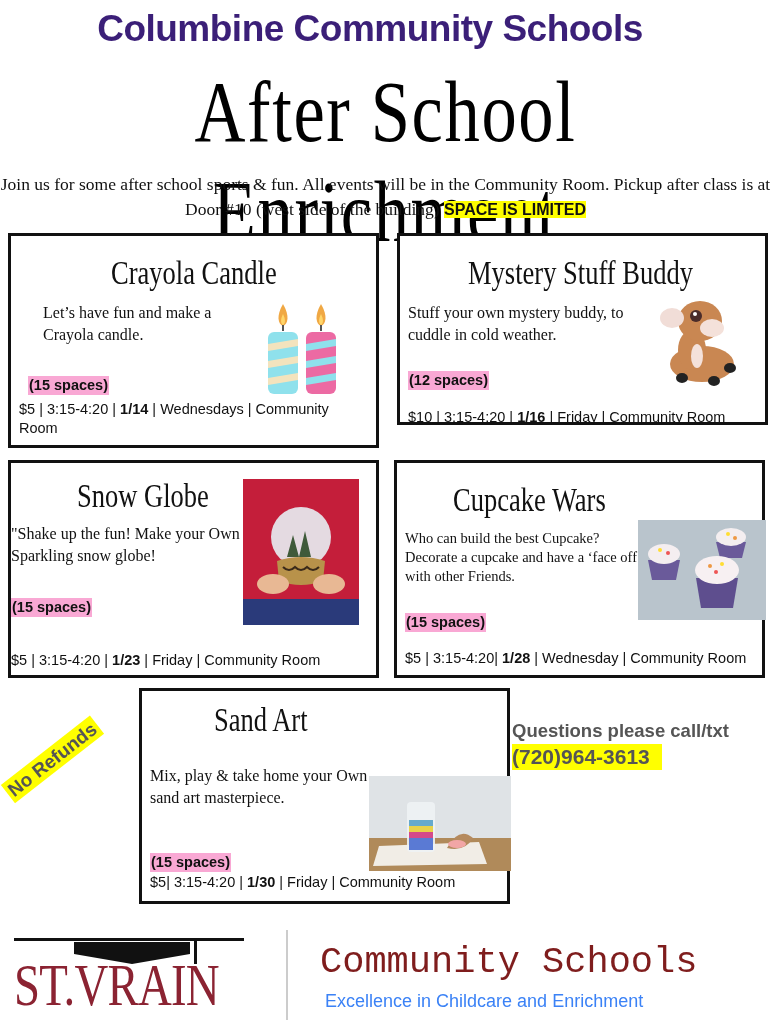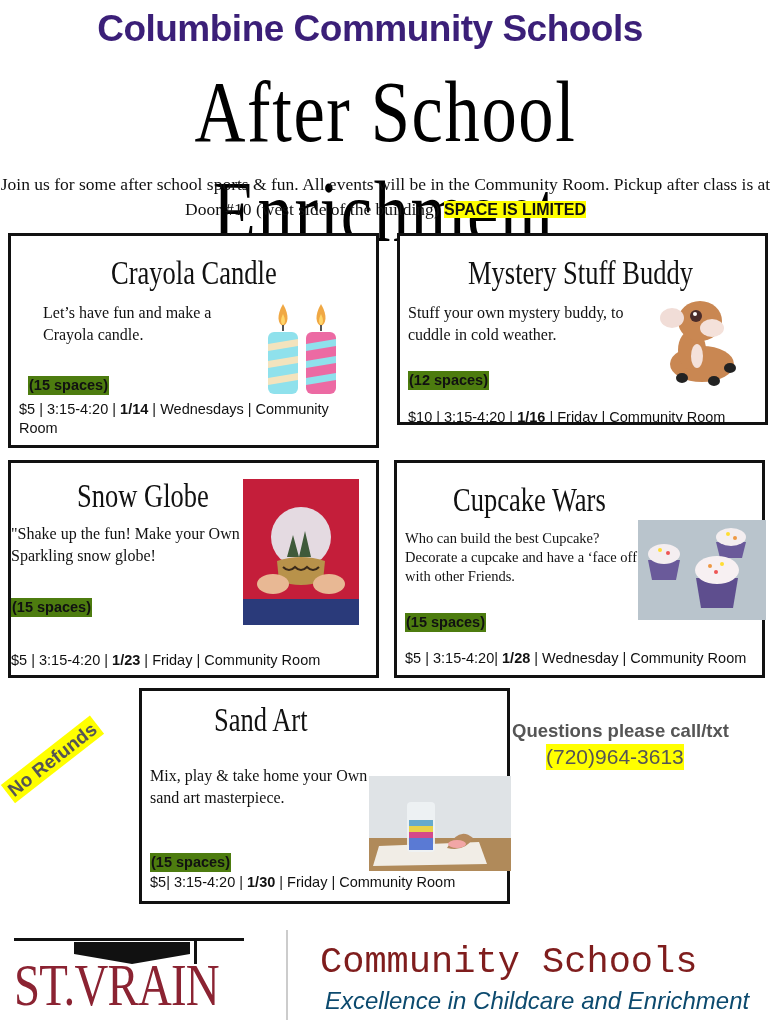"(15 spaces)" .spaces { background: #4d7c0f -> #f9a8d4 }
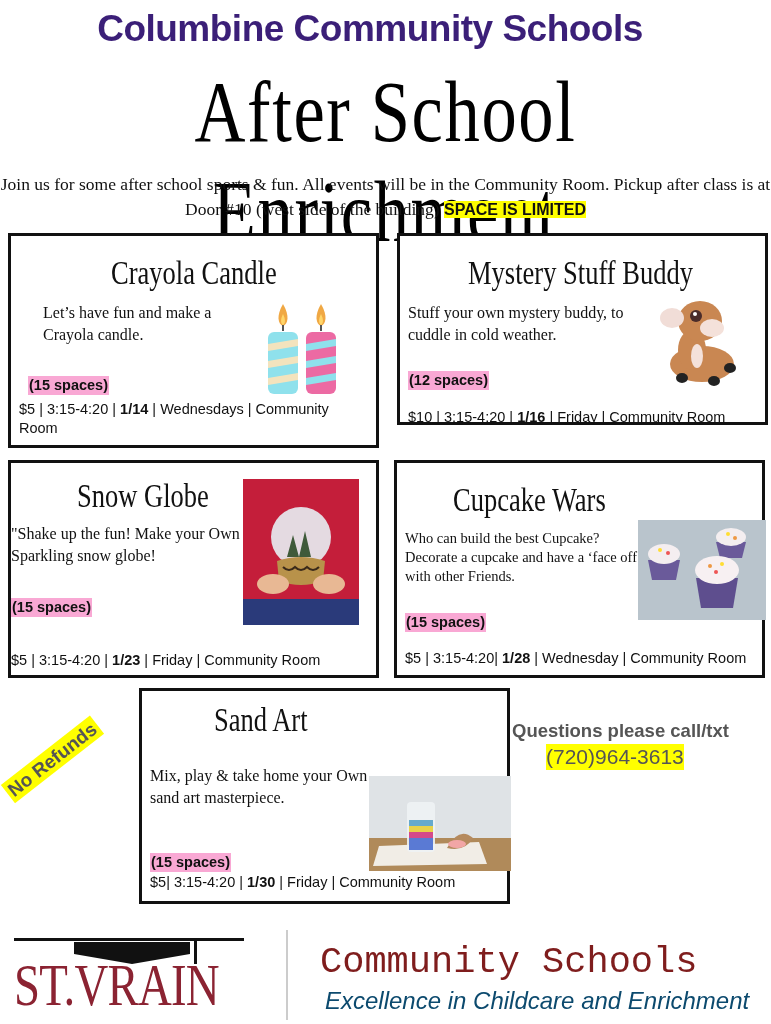"(720)964-3613" .phone { font-weight: normal -> bold; margin-left: 34px -> none; padding-right: 0 -> 12px }
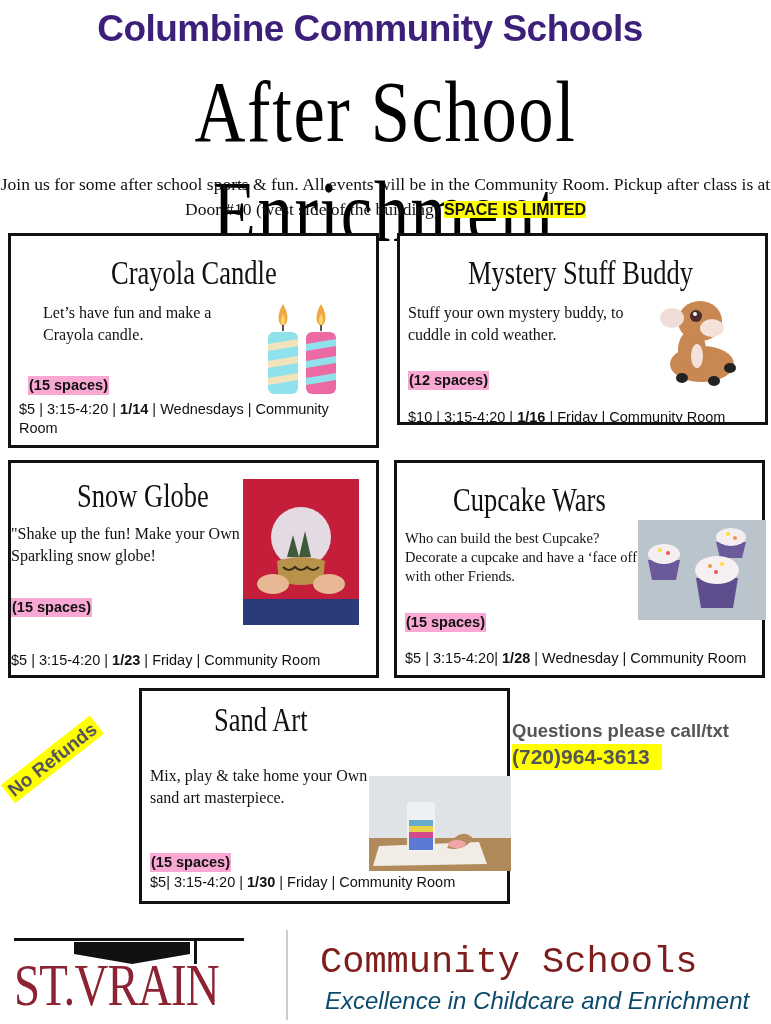"Excellence in Childcare and Enrichment" .cs-tag { color: #0c4a6e -> #3b82f6; font-size: 24px -> 18px; font-style: italic -> none }
